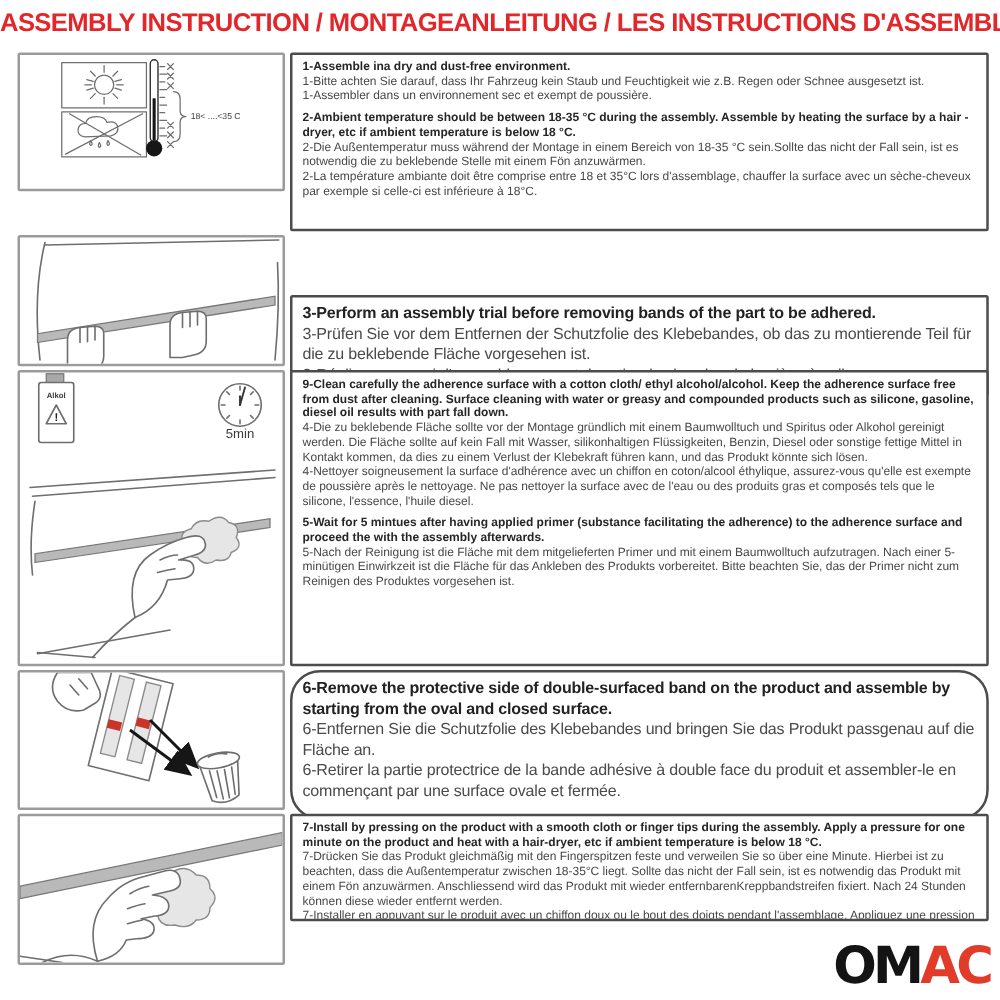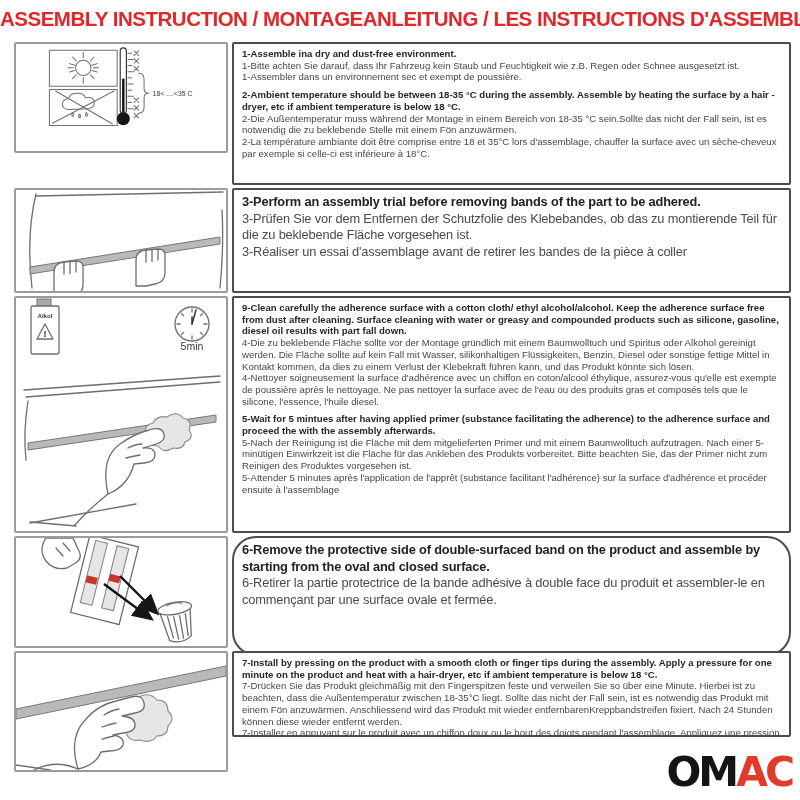"3-Perform an assembly trial before" div.cell { height: 105px -> 81px; margin-top: none -> 48px }
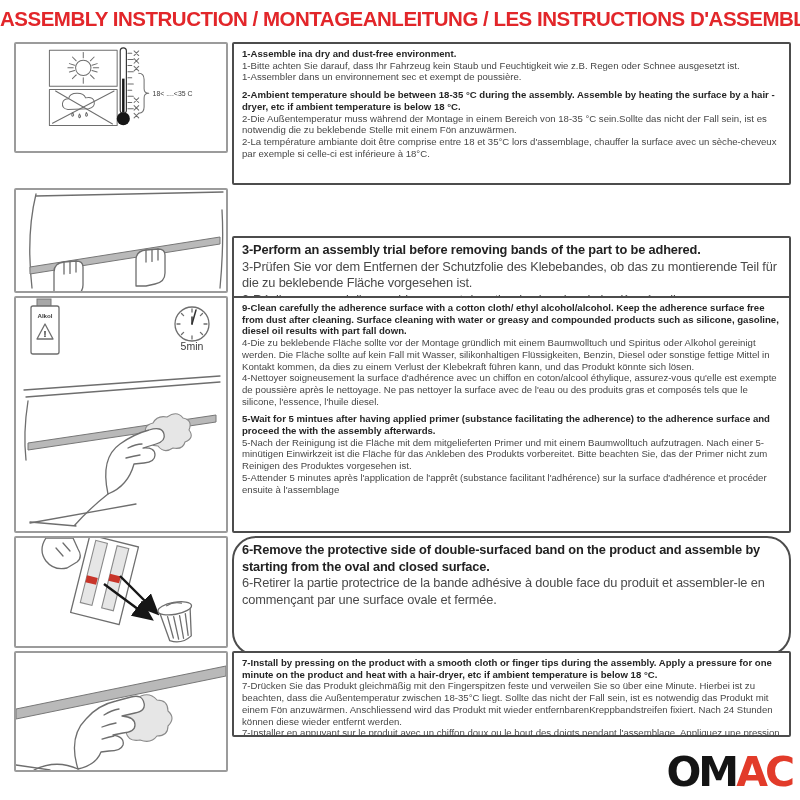"5-Attender 5 minutes après l'application" p { html: <p>5-Attender 5 minutes après l'application de l'apprêt (substance facilitant l'adhérence) sur la surface d'adhérence et procéder ensuite à l'assemblage</p> -> none }
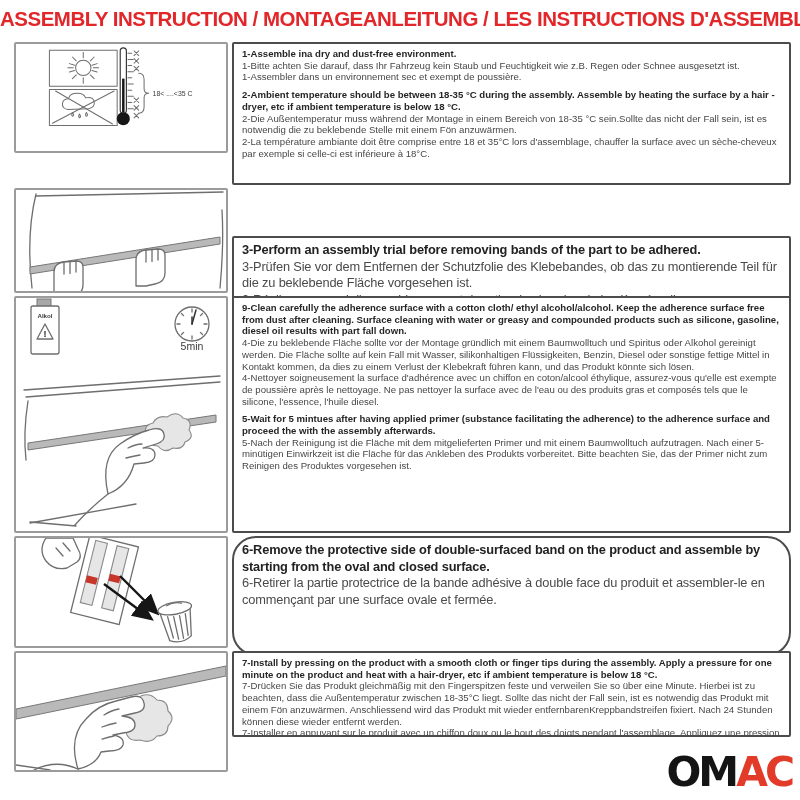"6-Entfernen Sie die Schutzfolie des" p { html: none -> <p>6-Entfernen Sie die Schutzfolie des Klebebandes und bringen Sie das Produkt passgenau auf die Fläche an.</p> }
